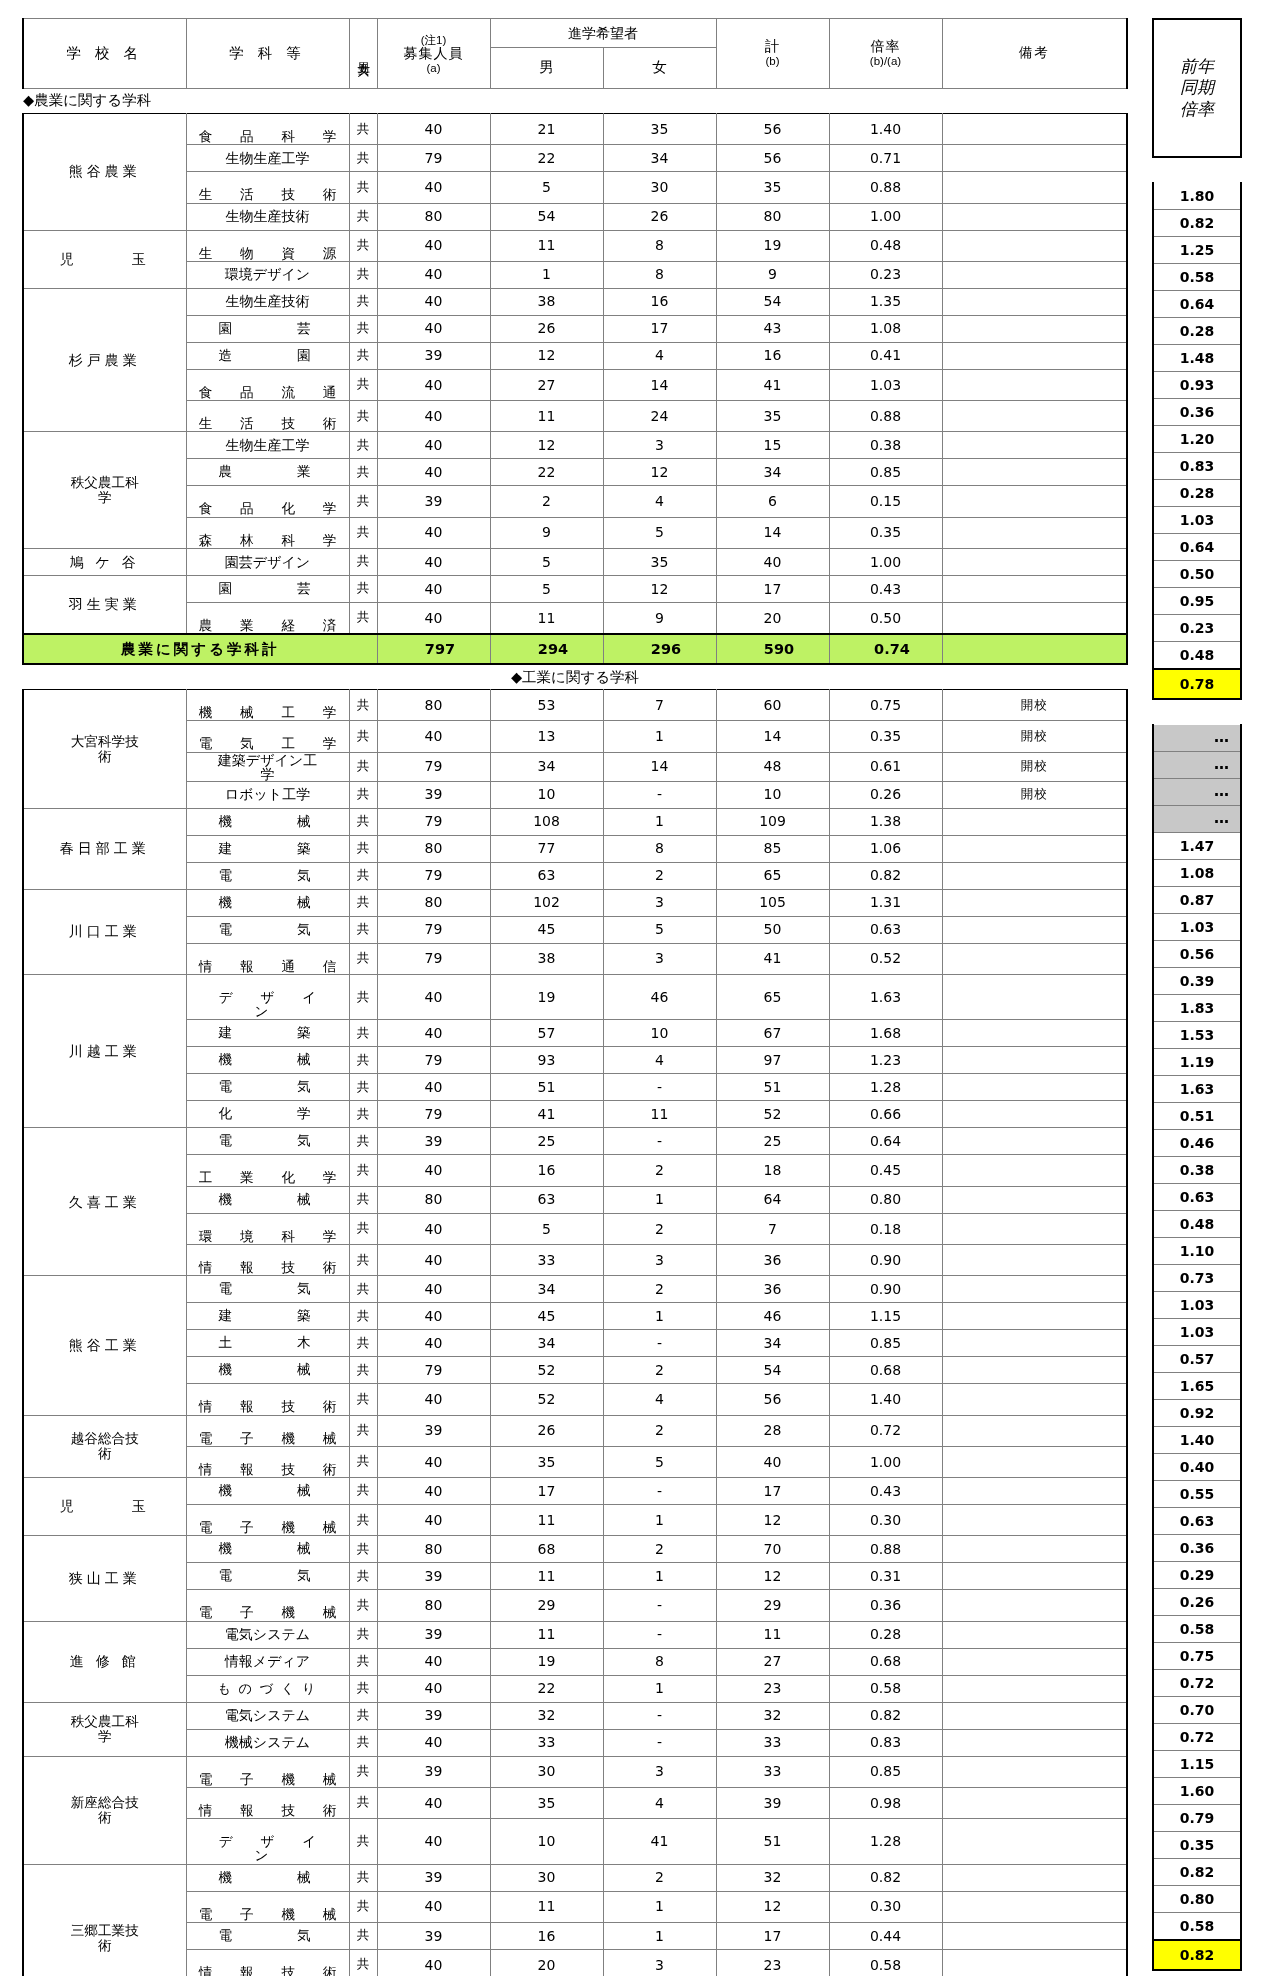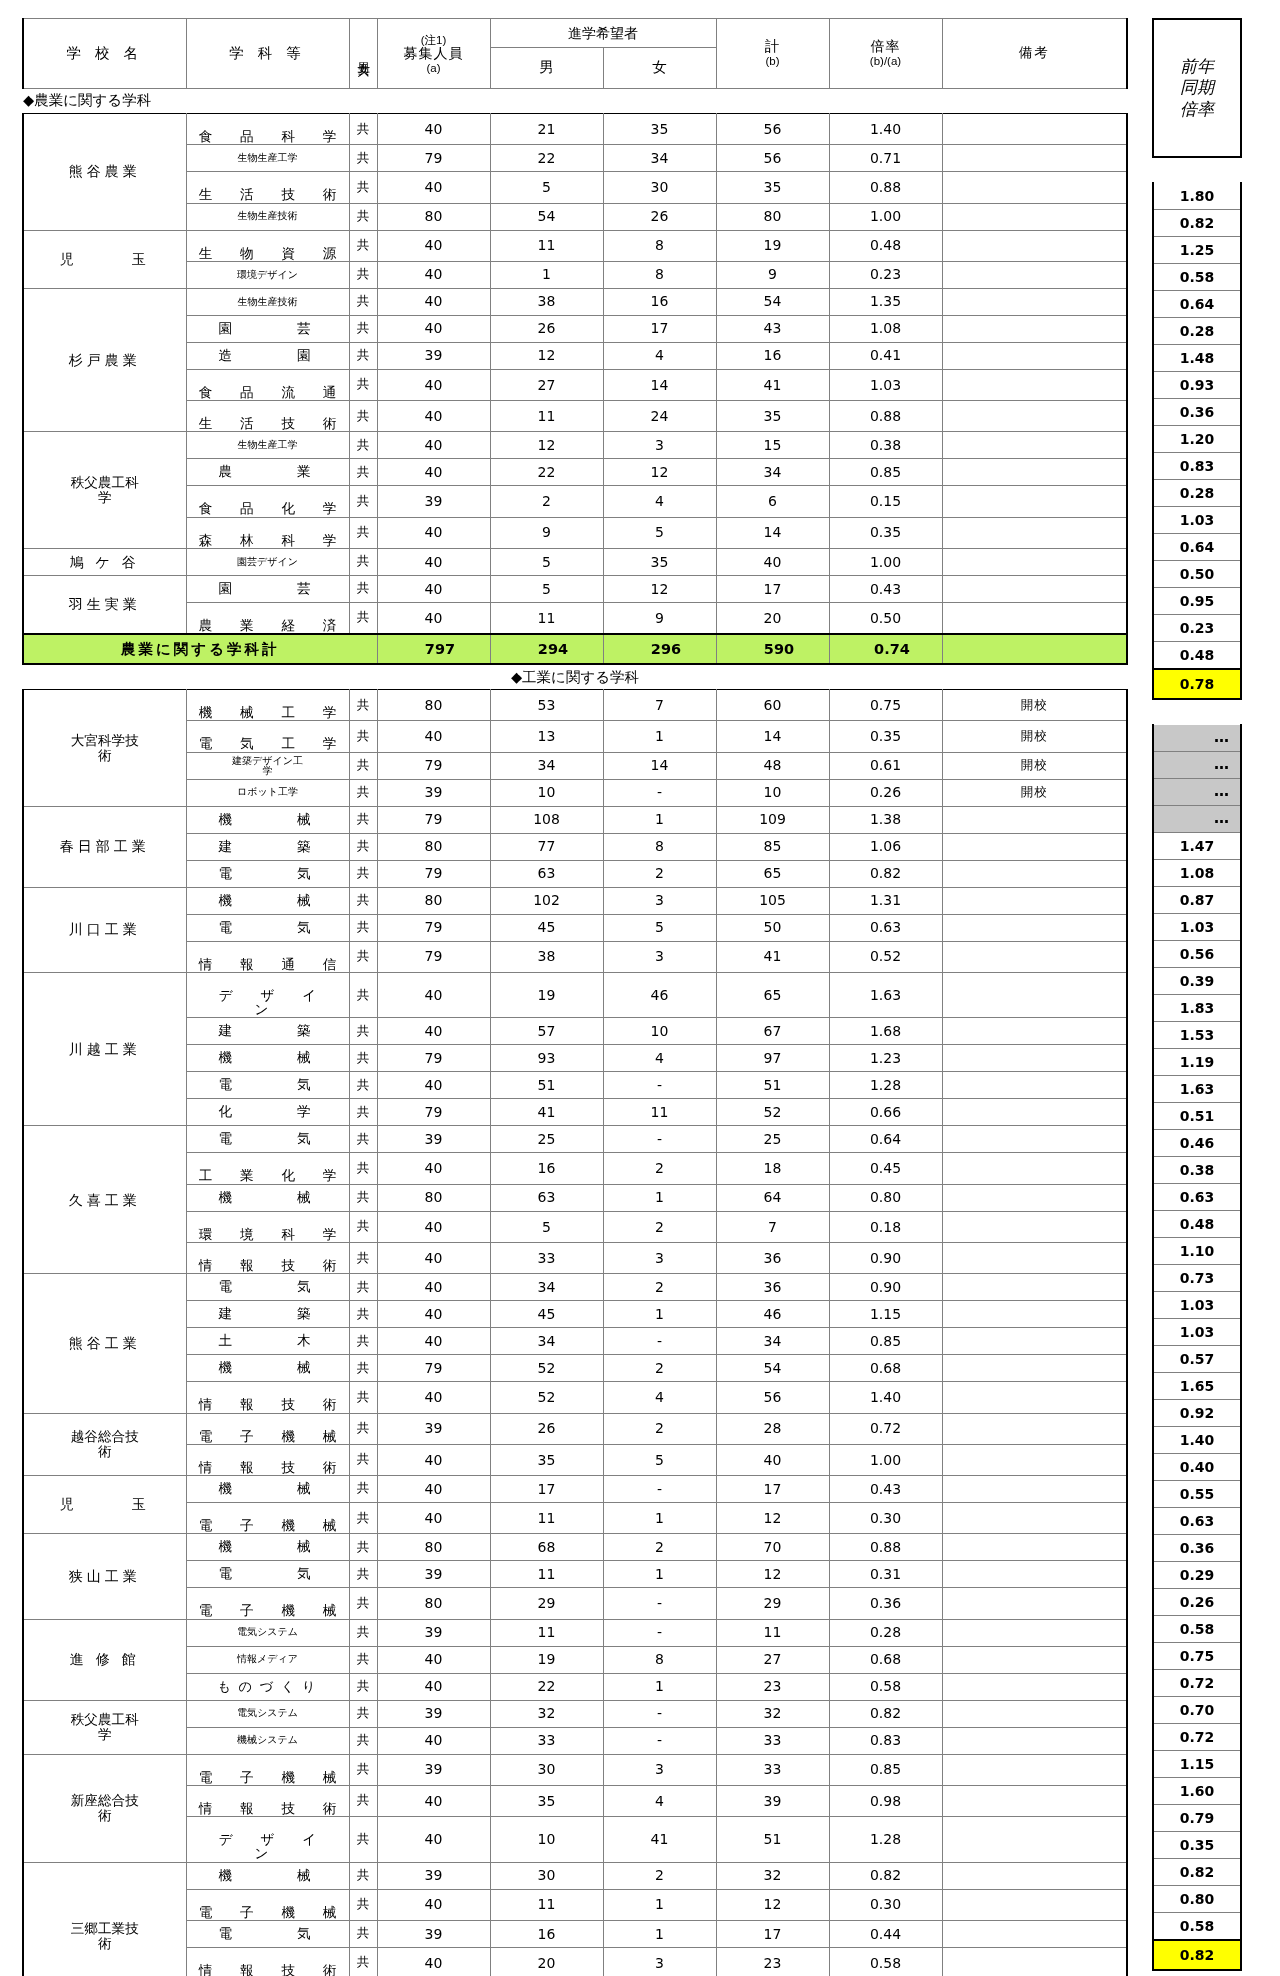"生物生産工学" .dept.tight { font-size: 10px -> 14px }
